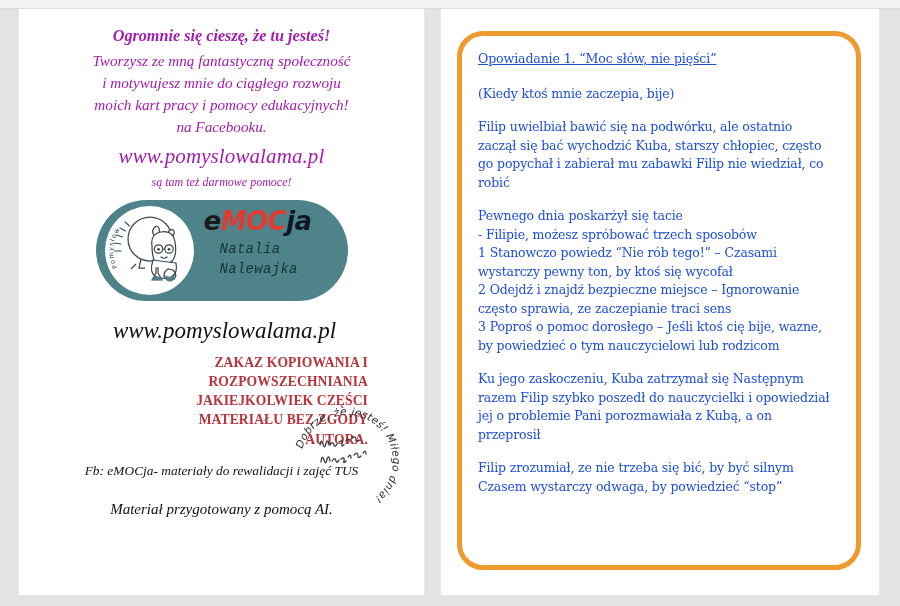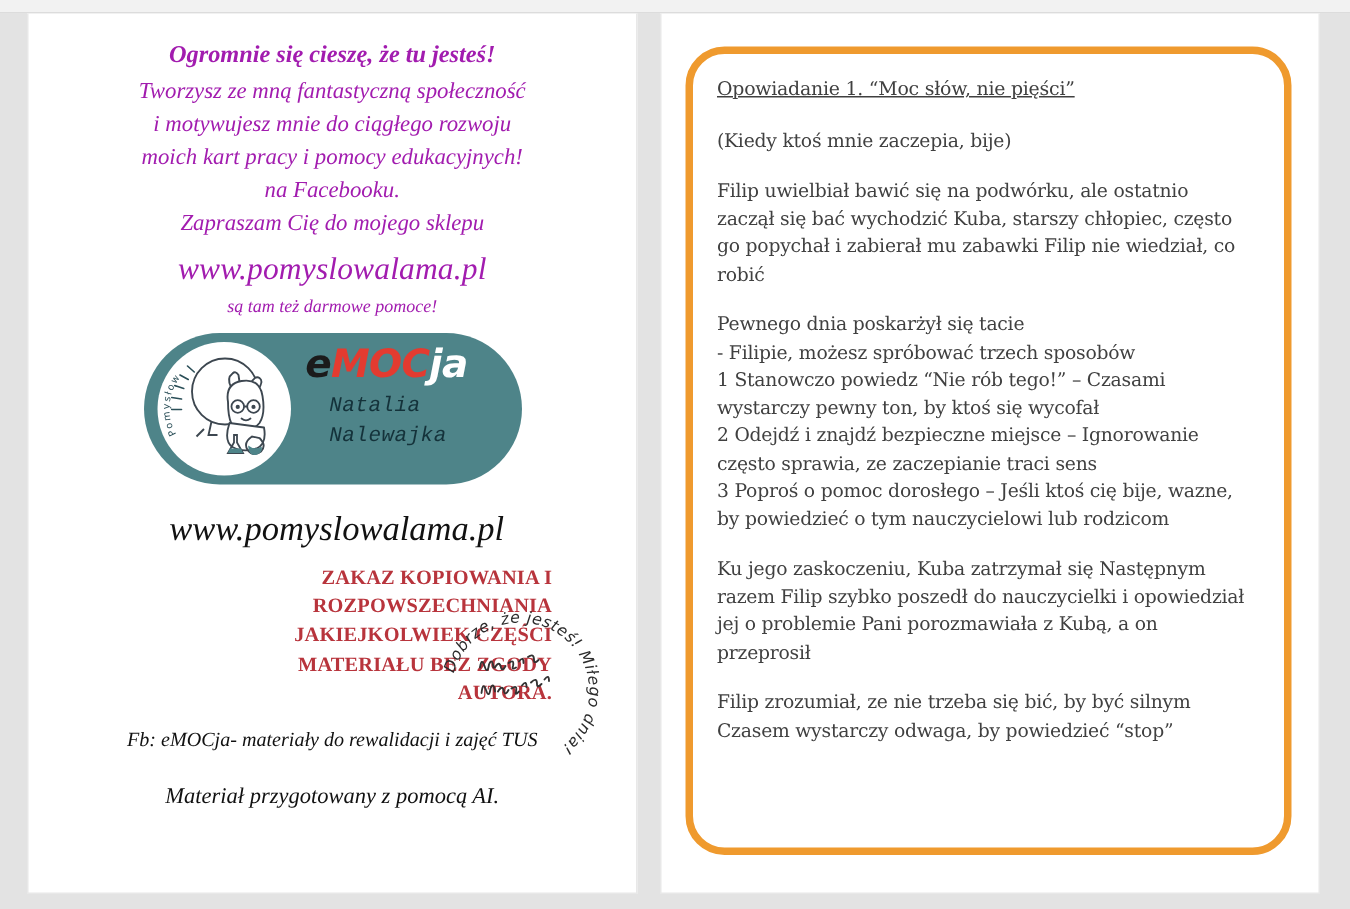"Opowiadanie 1. “Moc słów, nie" #story-body { color: #404040 -> #1d4ed8 }
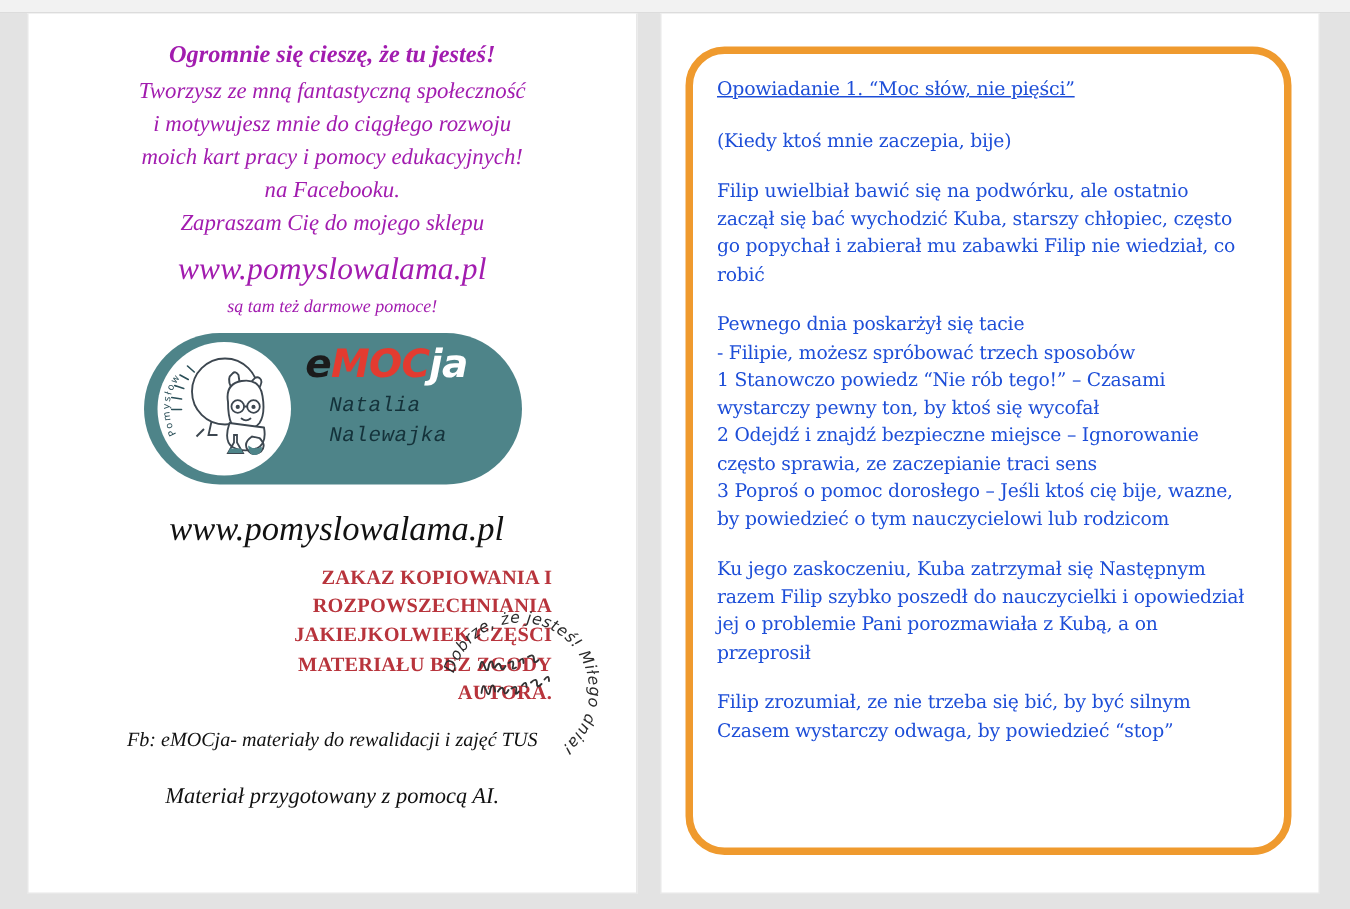"Zapraszam Cię do mojego sklepu" span.line { html: <span>Zapraszam Cię do mojego sklepu</span> -> none }
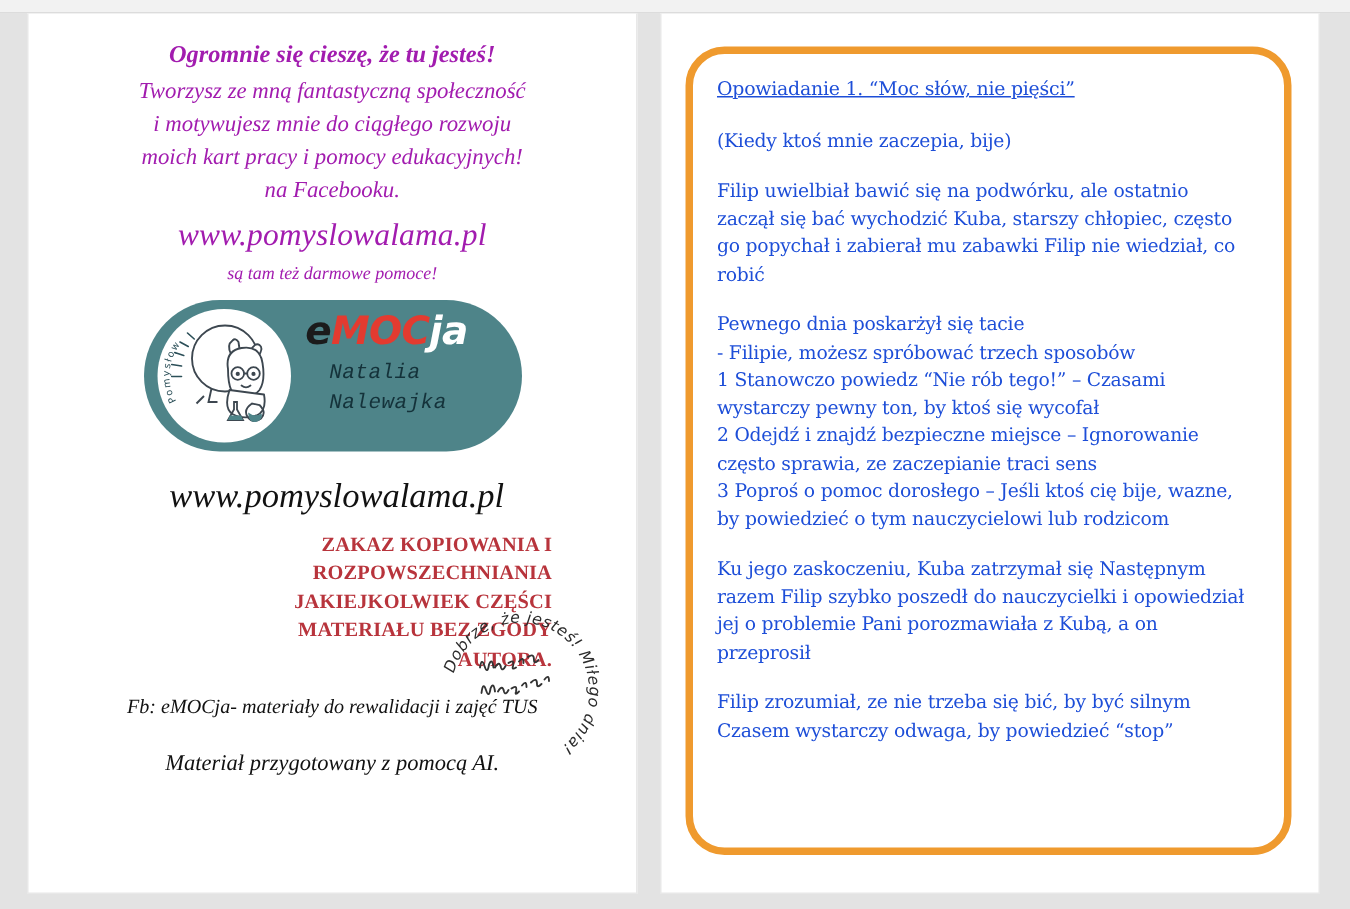"ja" .brand-emocja .ja { color: #ffffff -> #0f172a }
